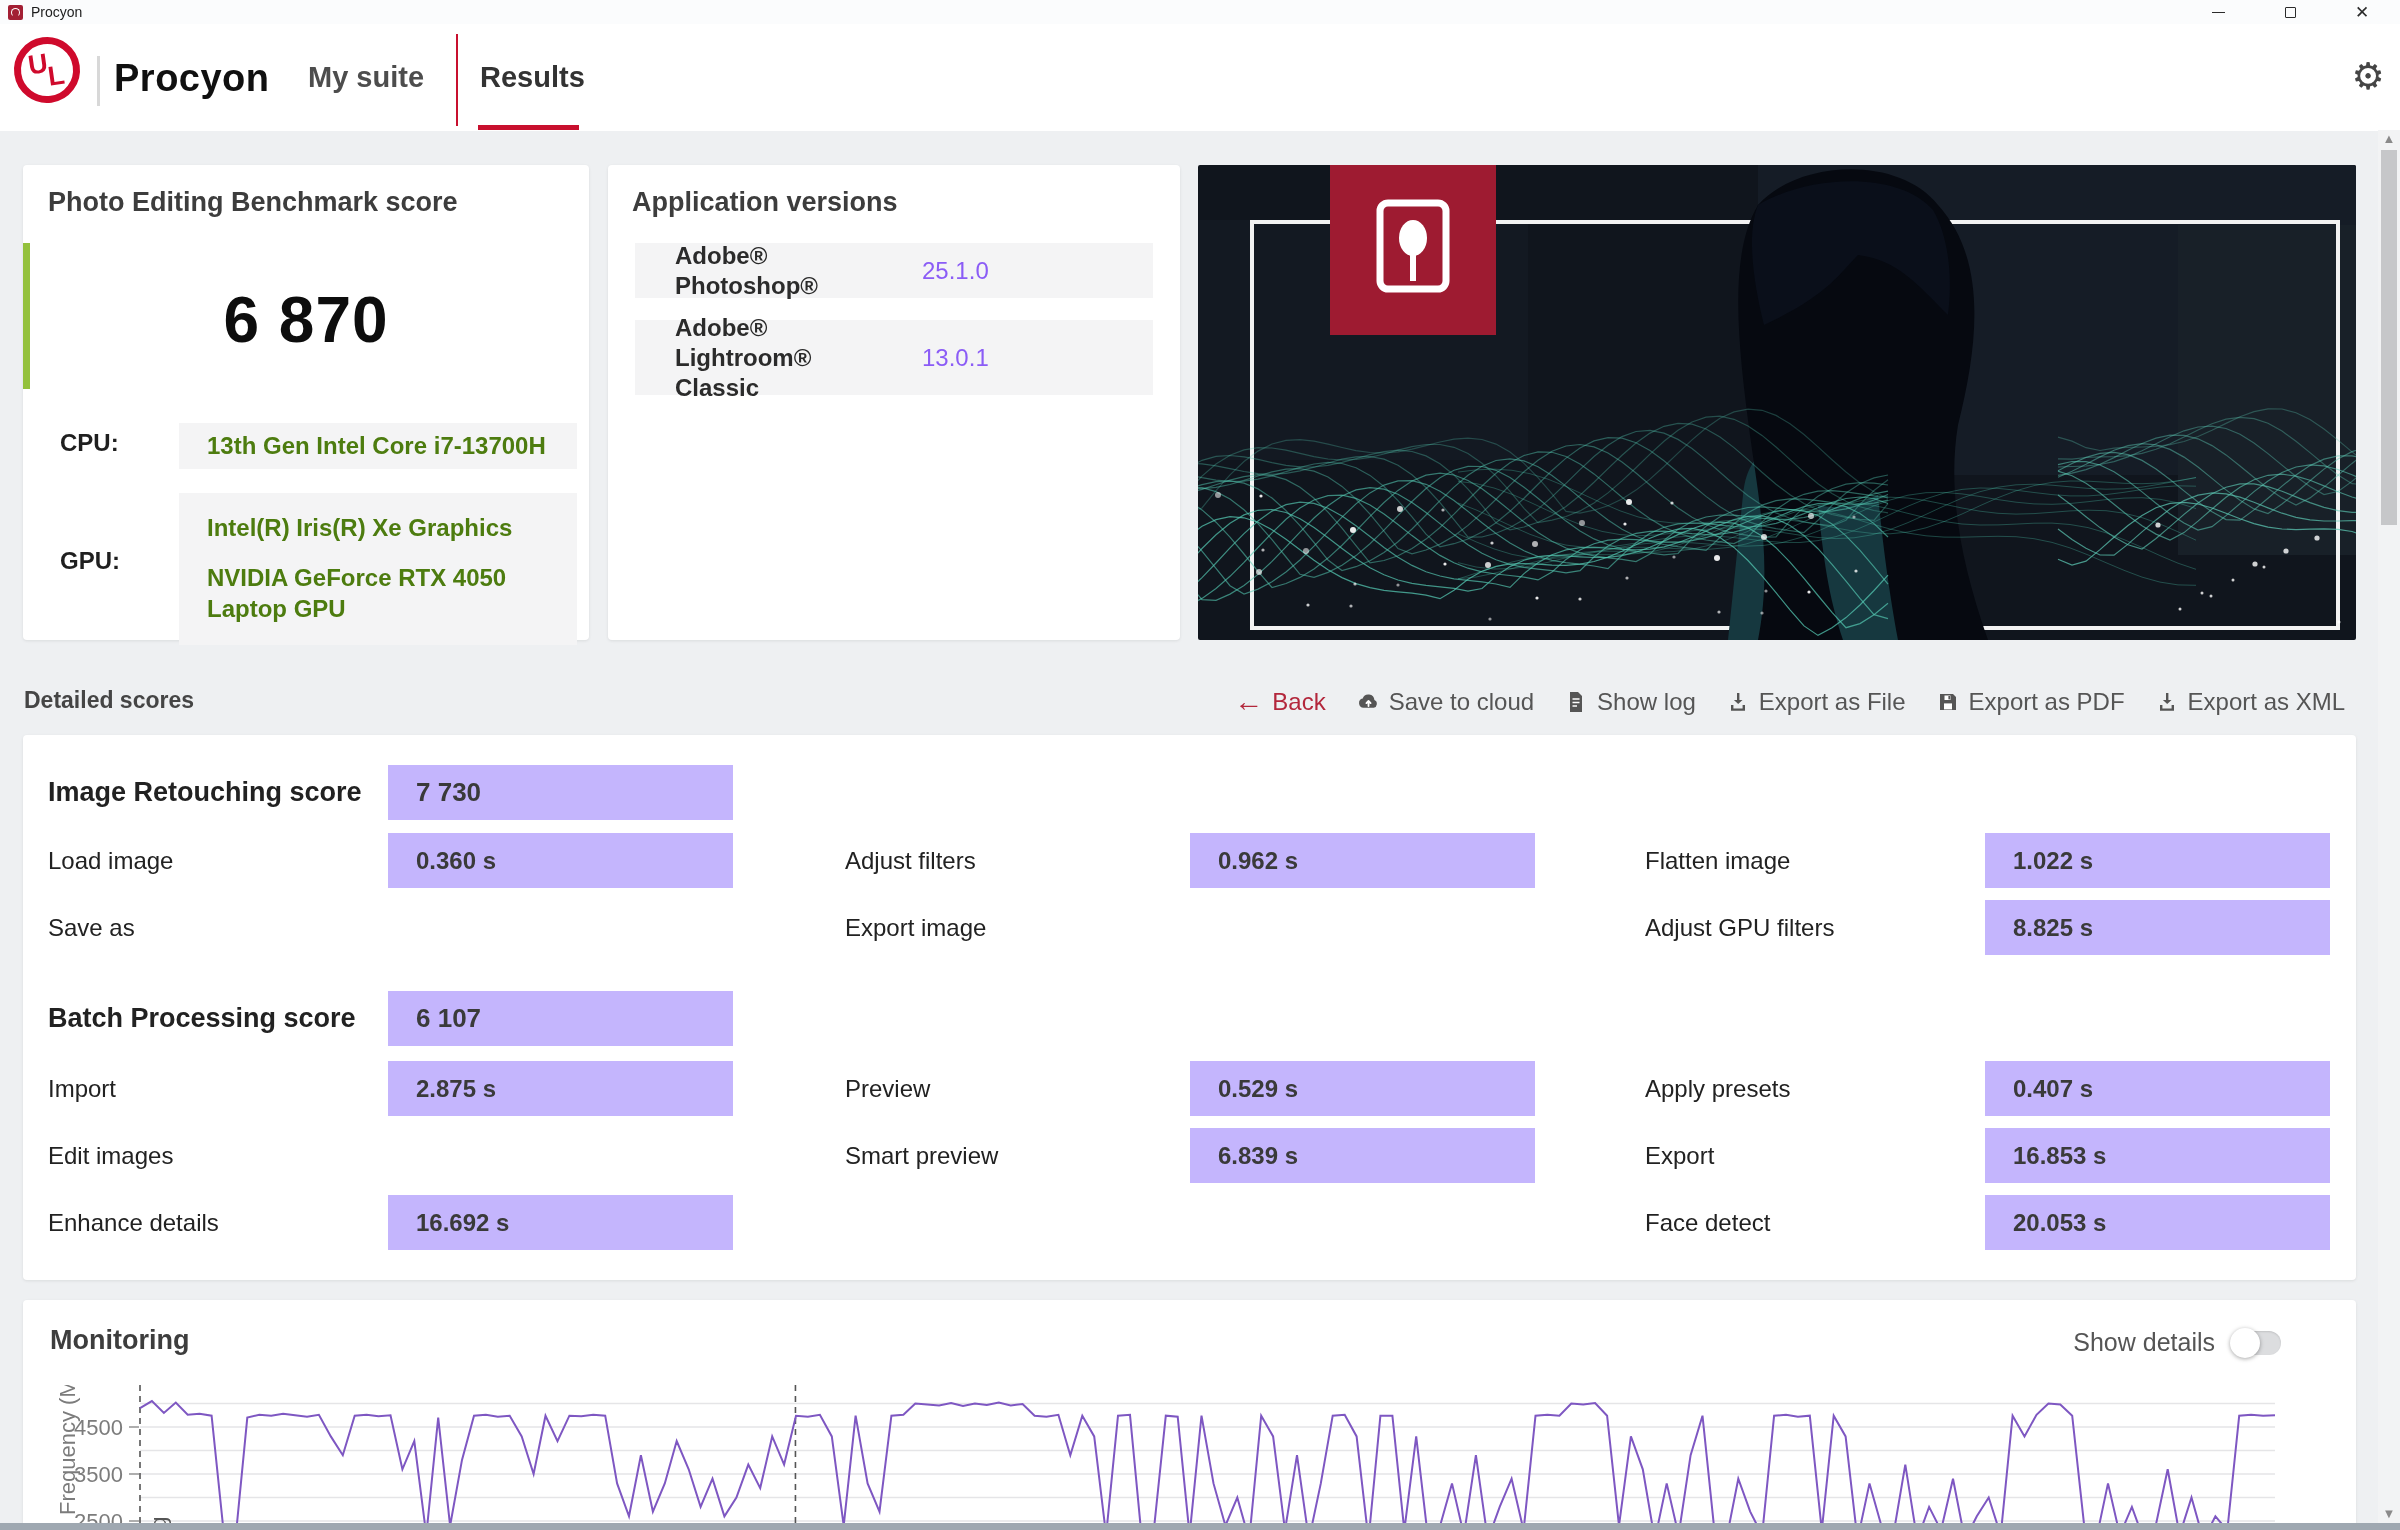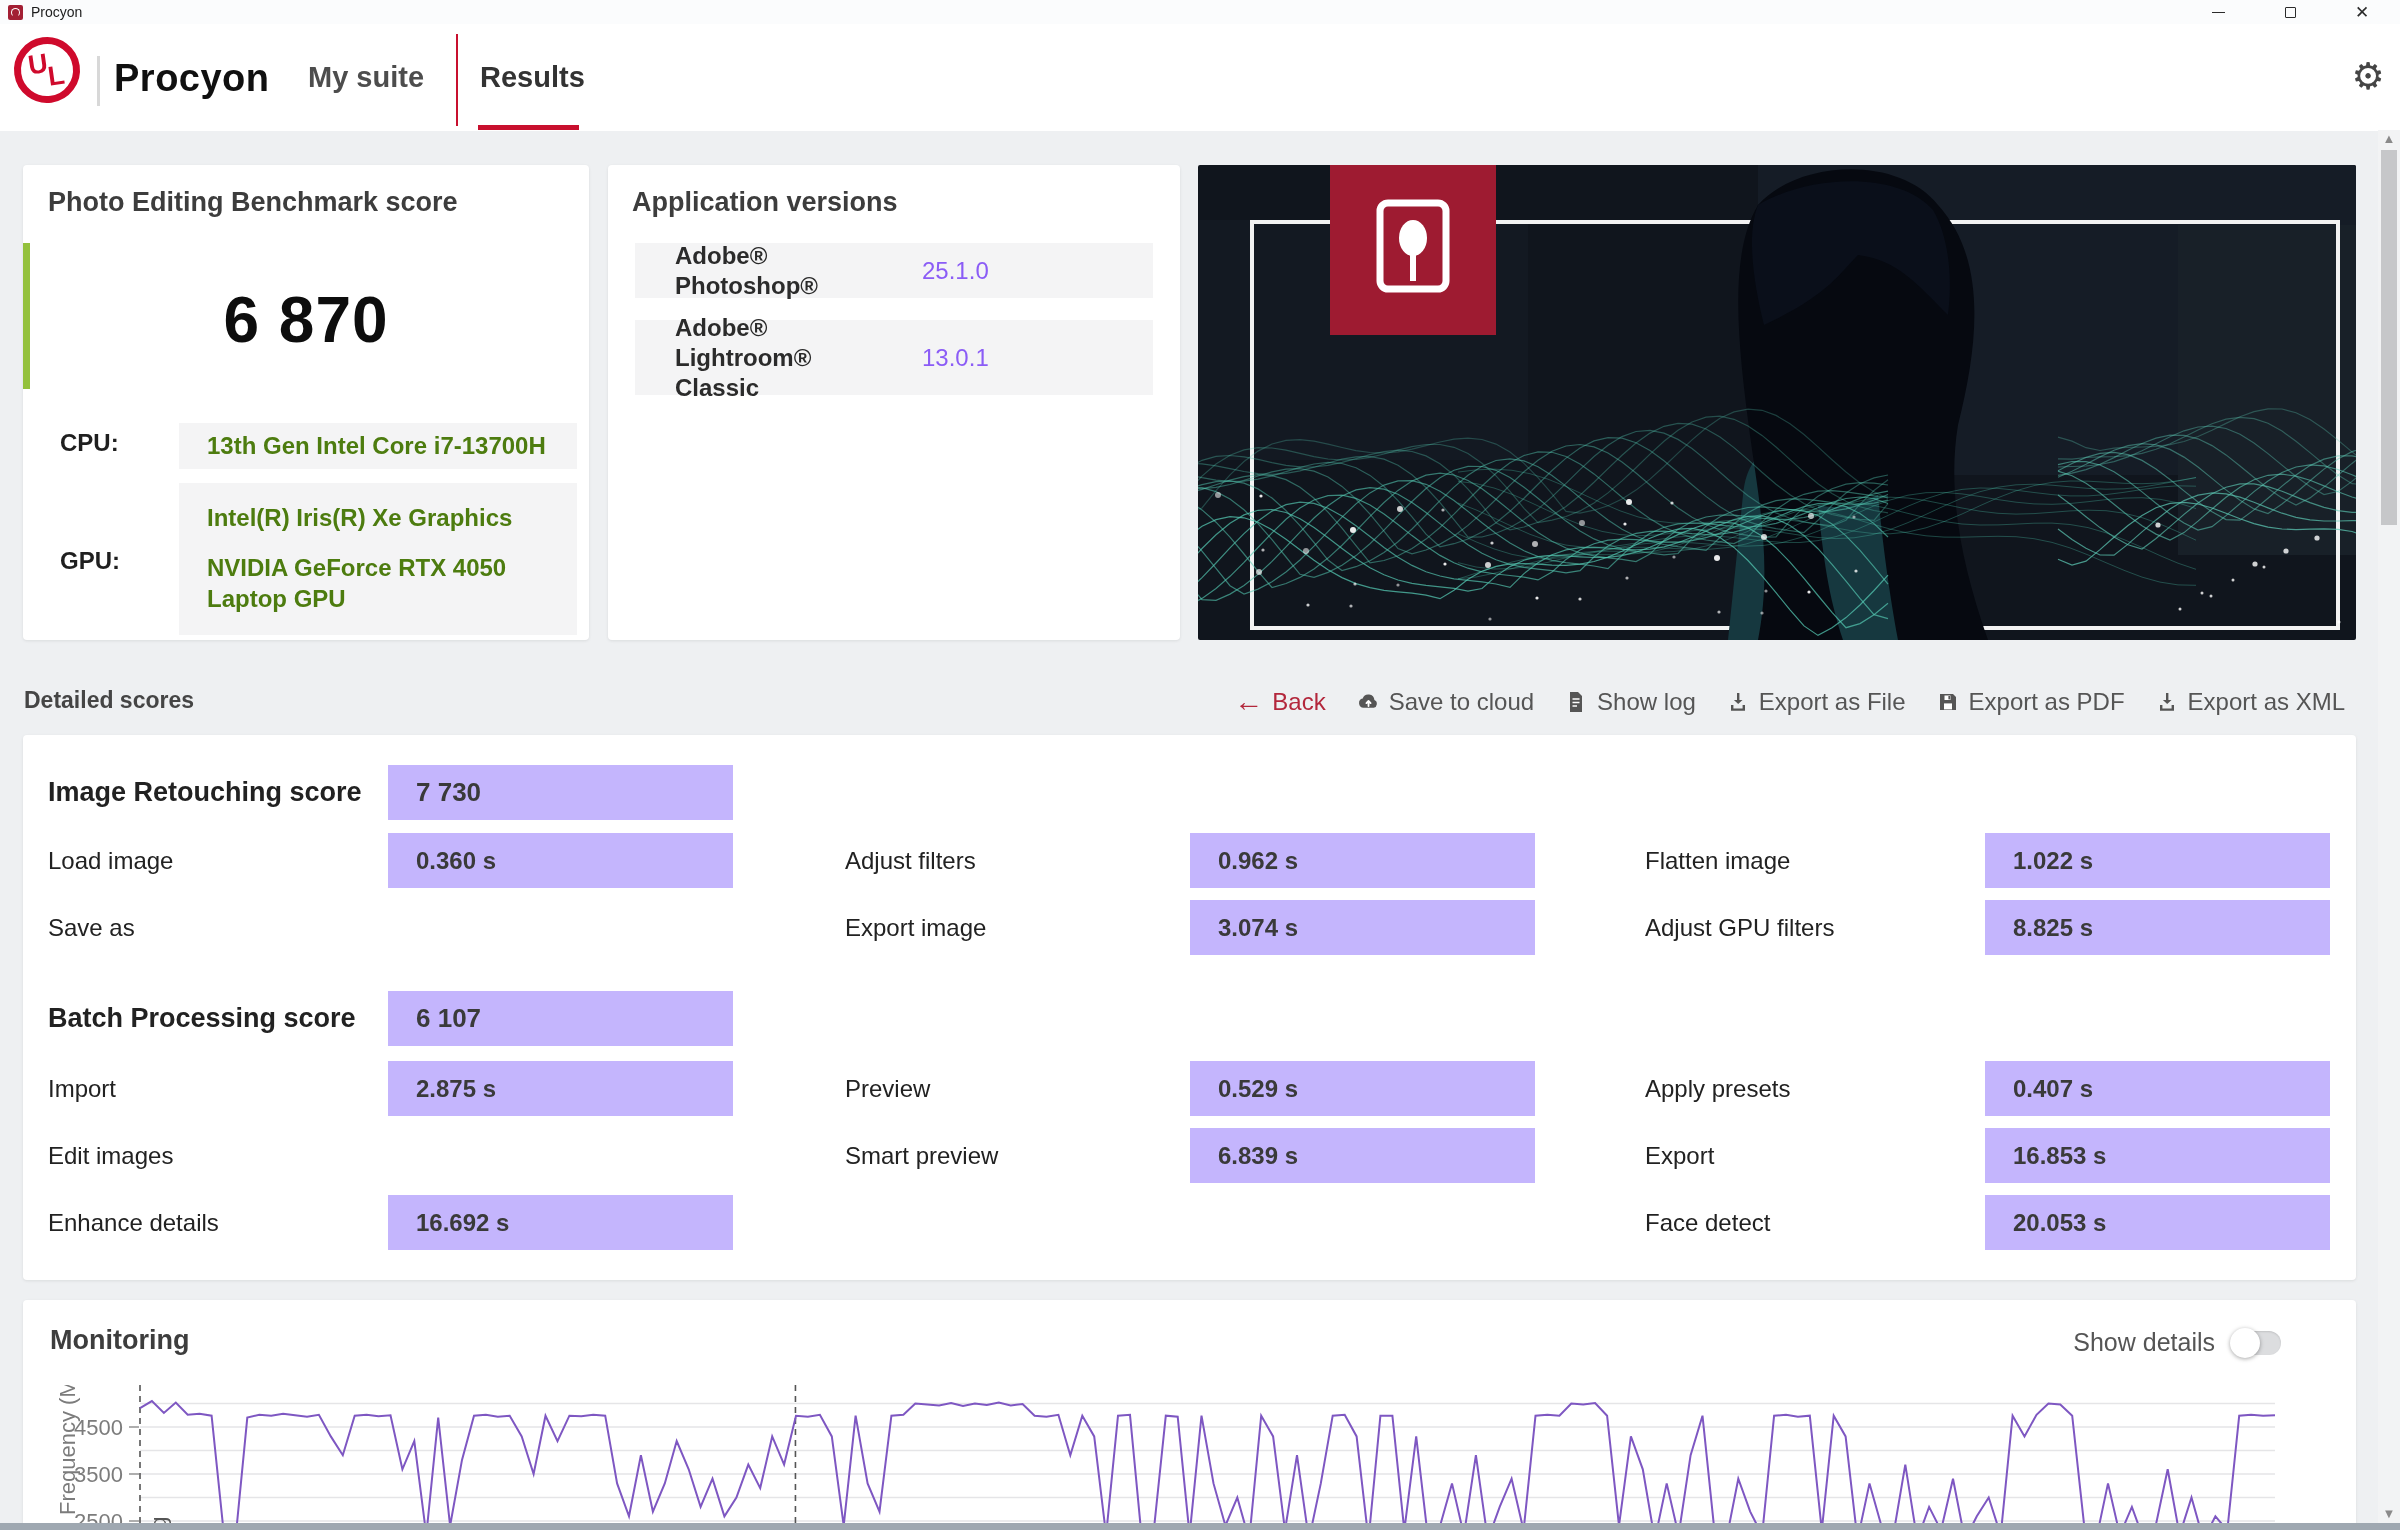"Intel(R) Iris(R) Xe Graphics" div.hw-box { top: 318px -> 328px }
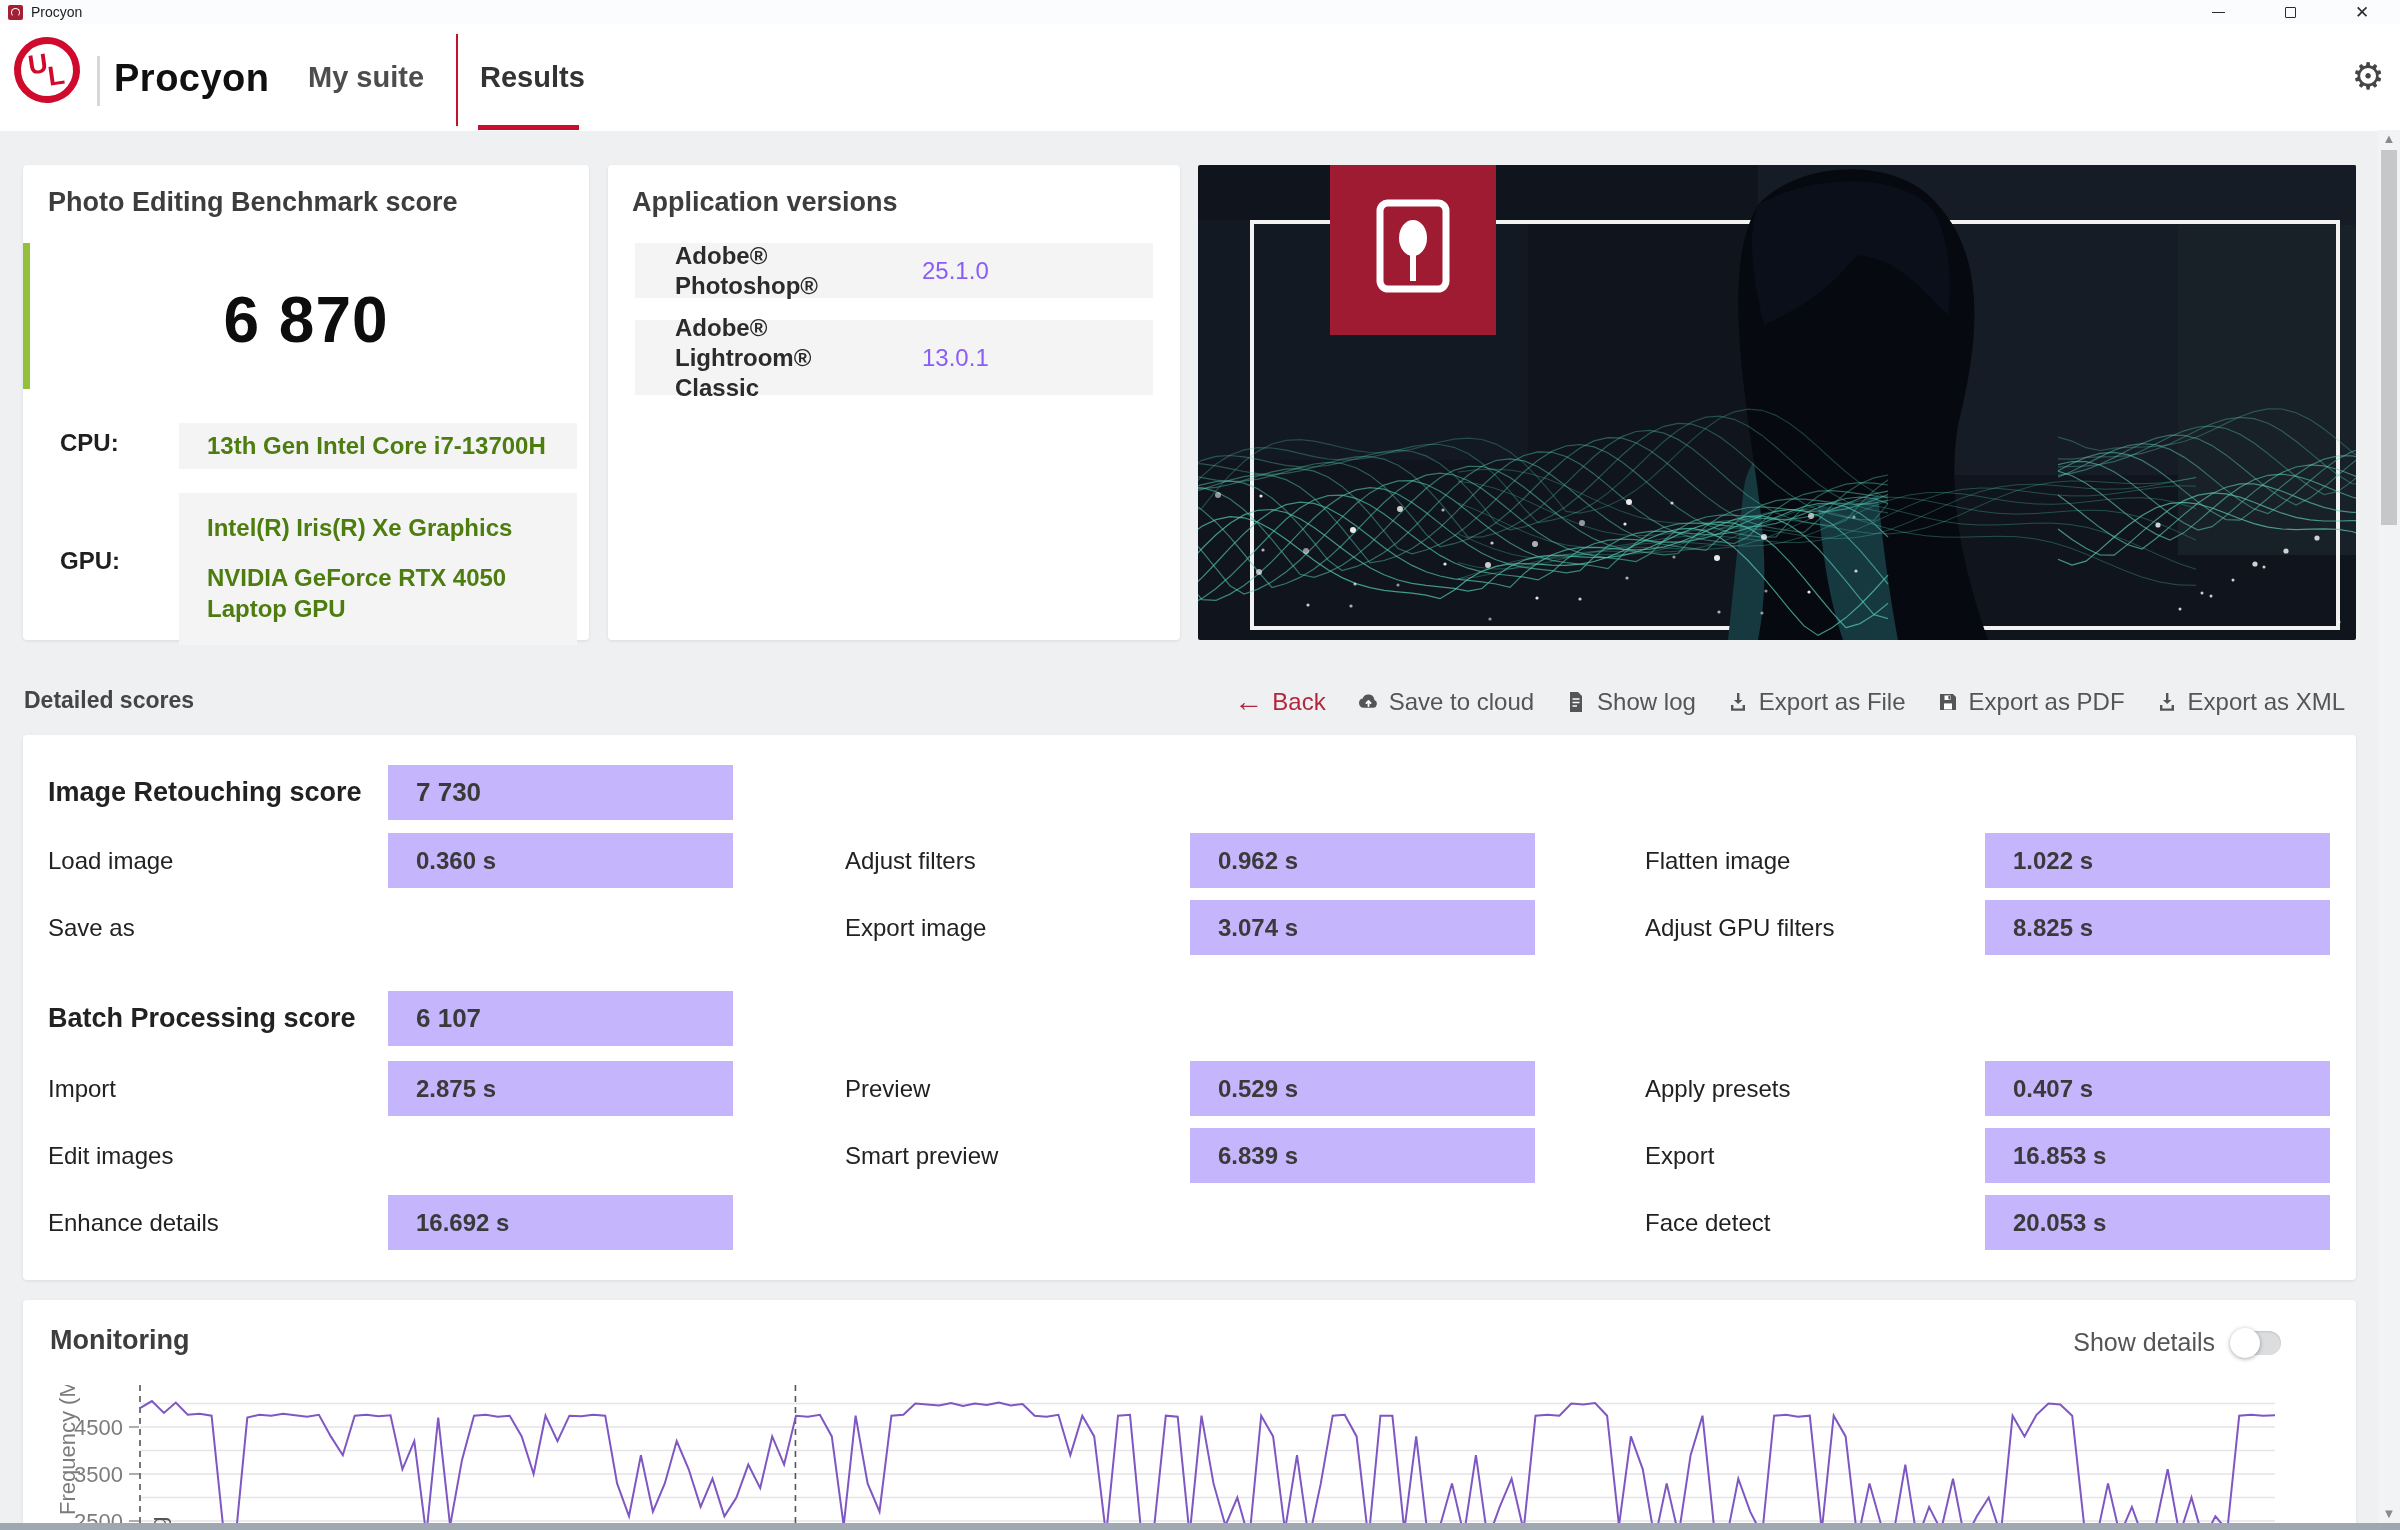"3.074 s" div.drow-box { html: <div><span>3.074 s</span></div> -> none }
